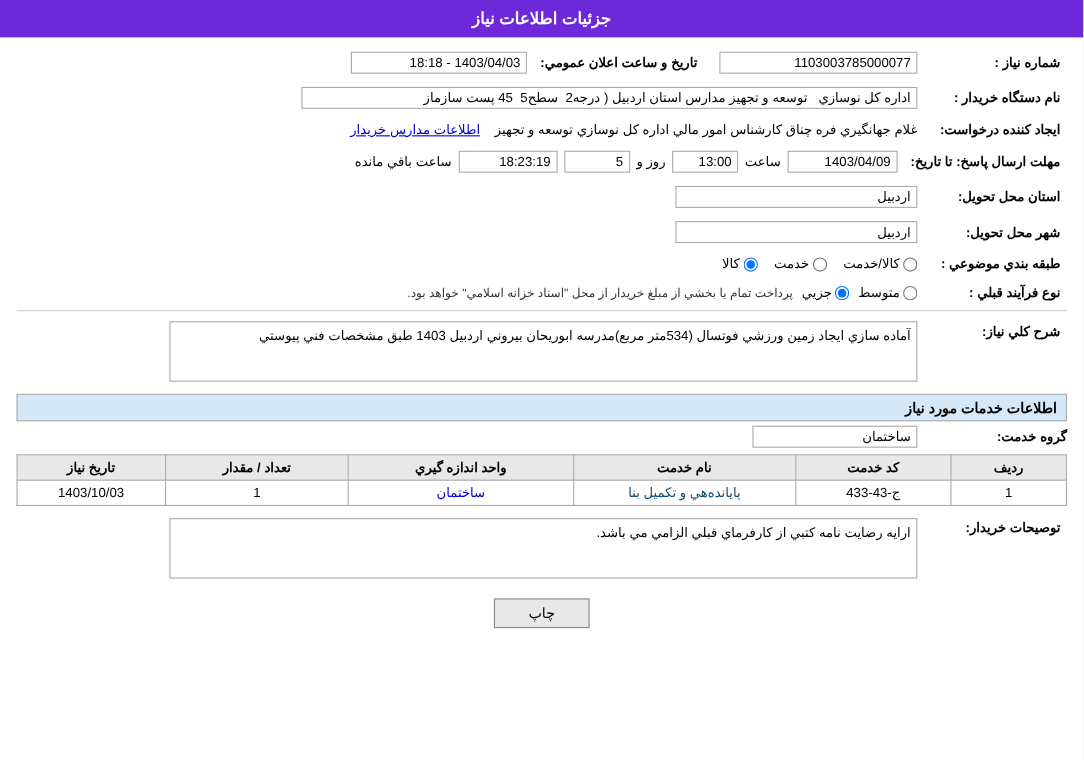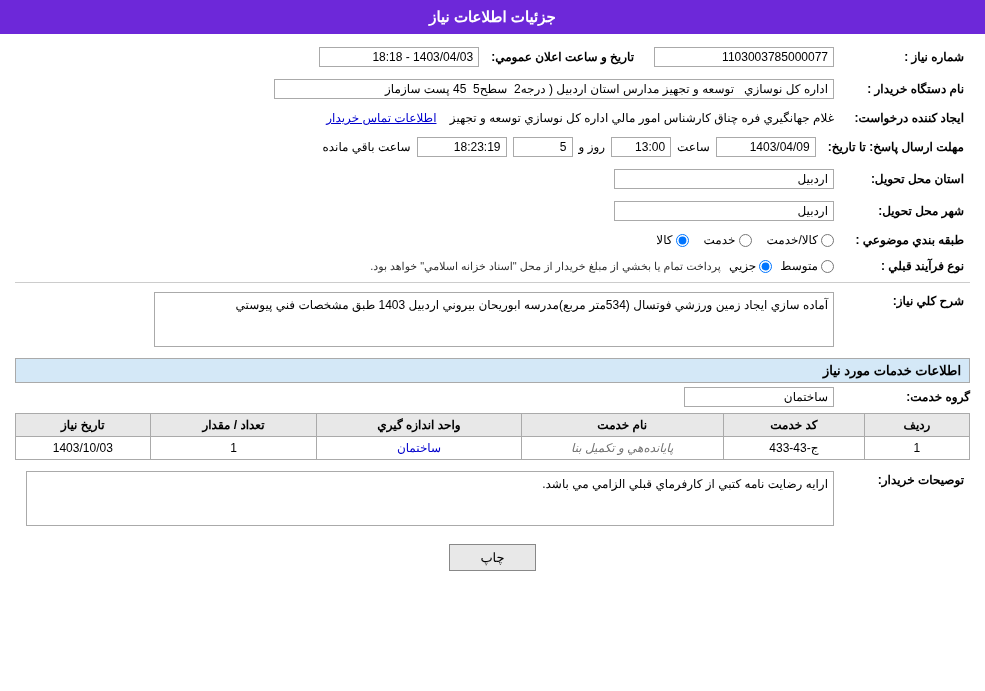"اطلاعات تماس خريدار" span.blue-link { text: تماس -> مدارس }
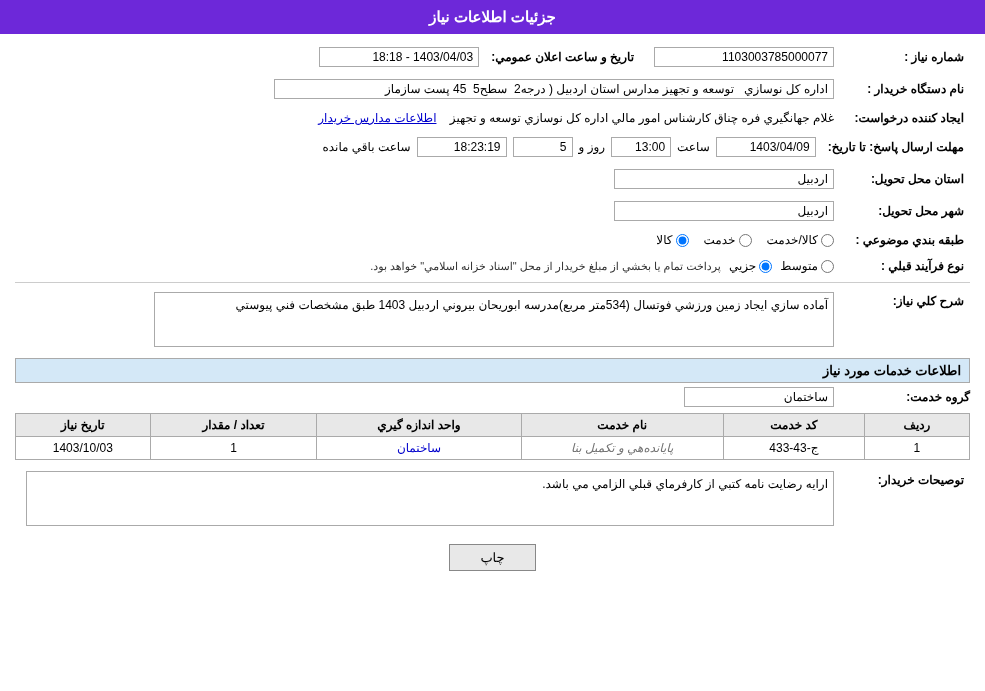"پايانده‌هي و تکميل بنا" .service-table td.red-text { color: #737373 -> #0c4a6e; font-style: italic -> none }
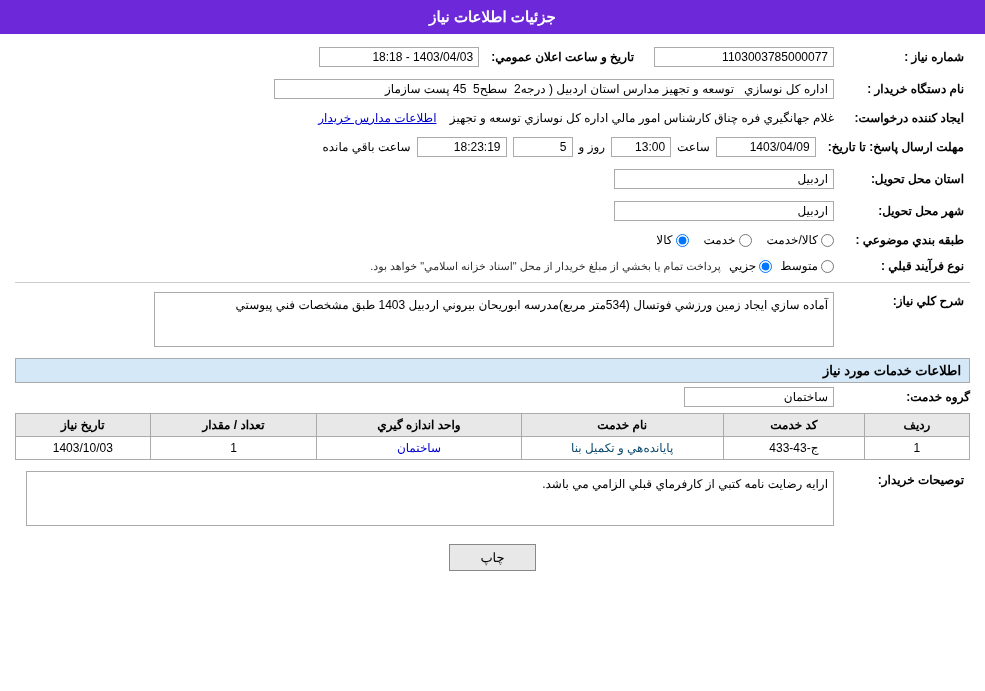"ارايه رضايت نامه کتبي از" div.description-box { width: 808px -> 680px }
